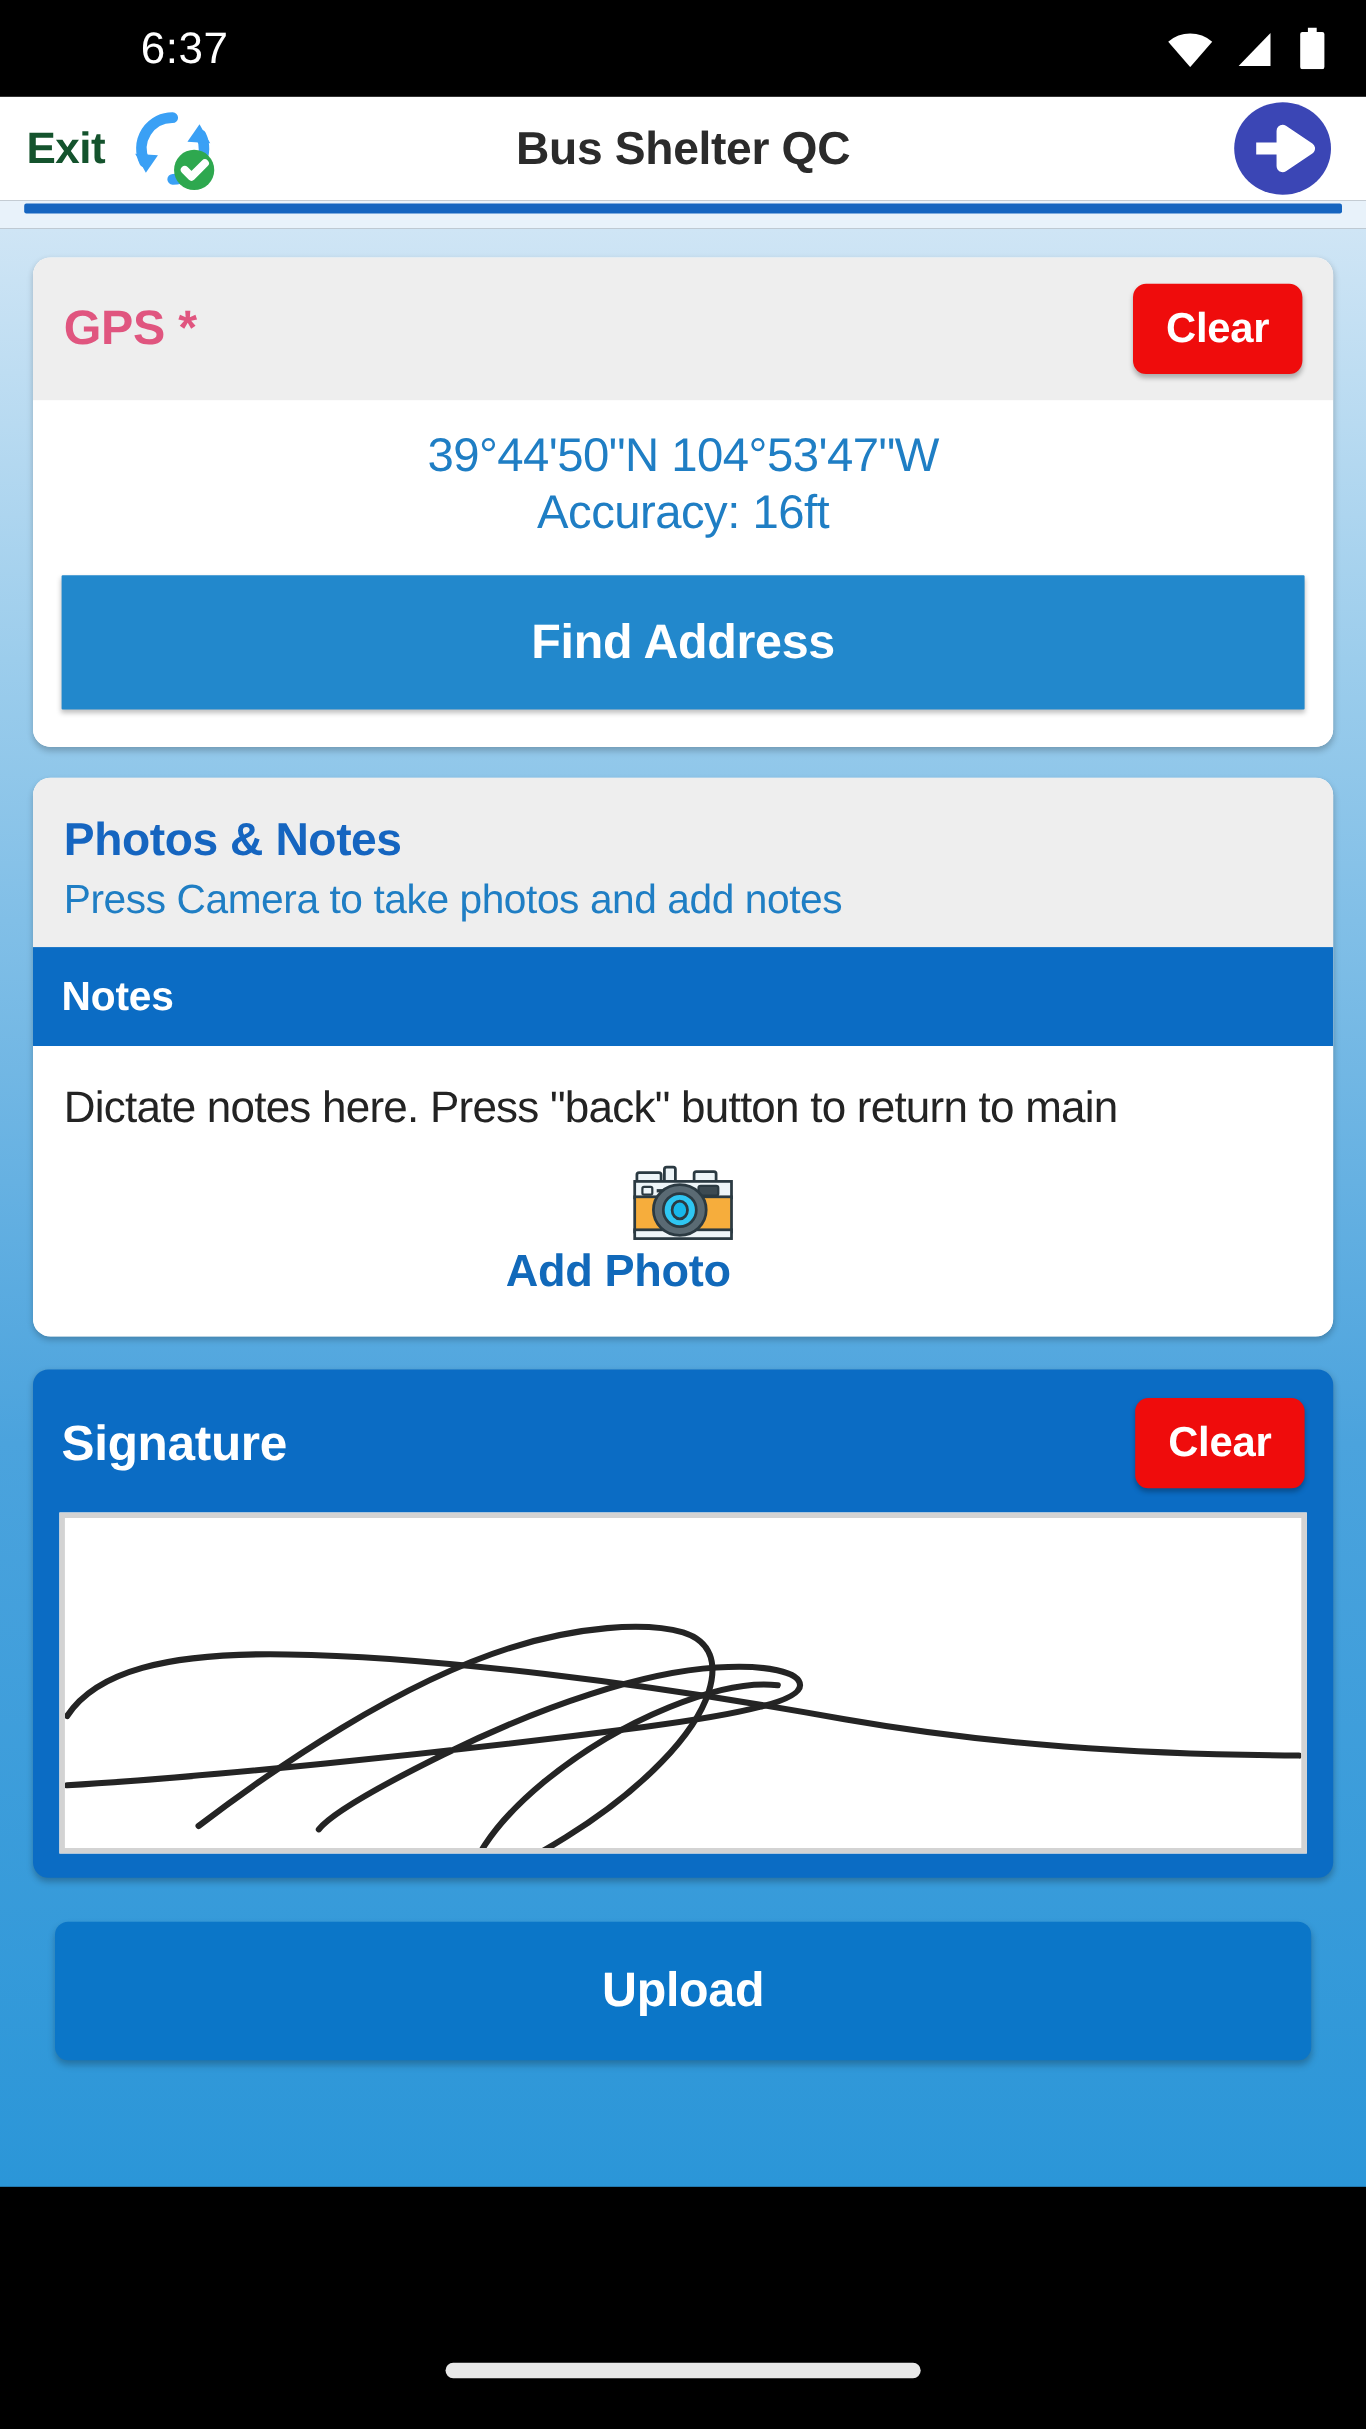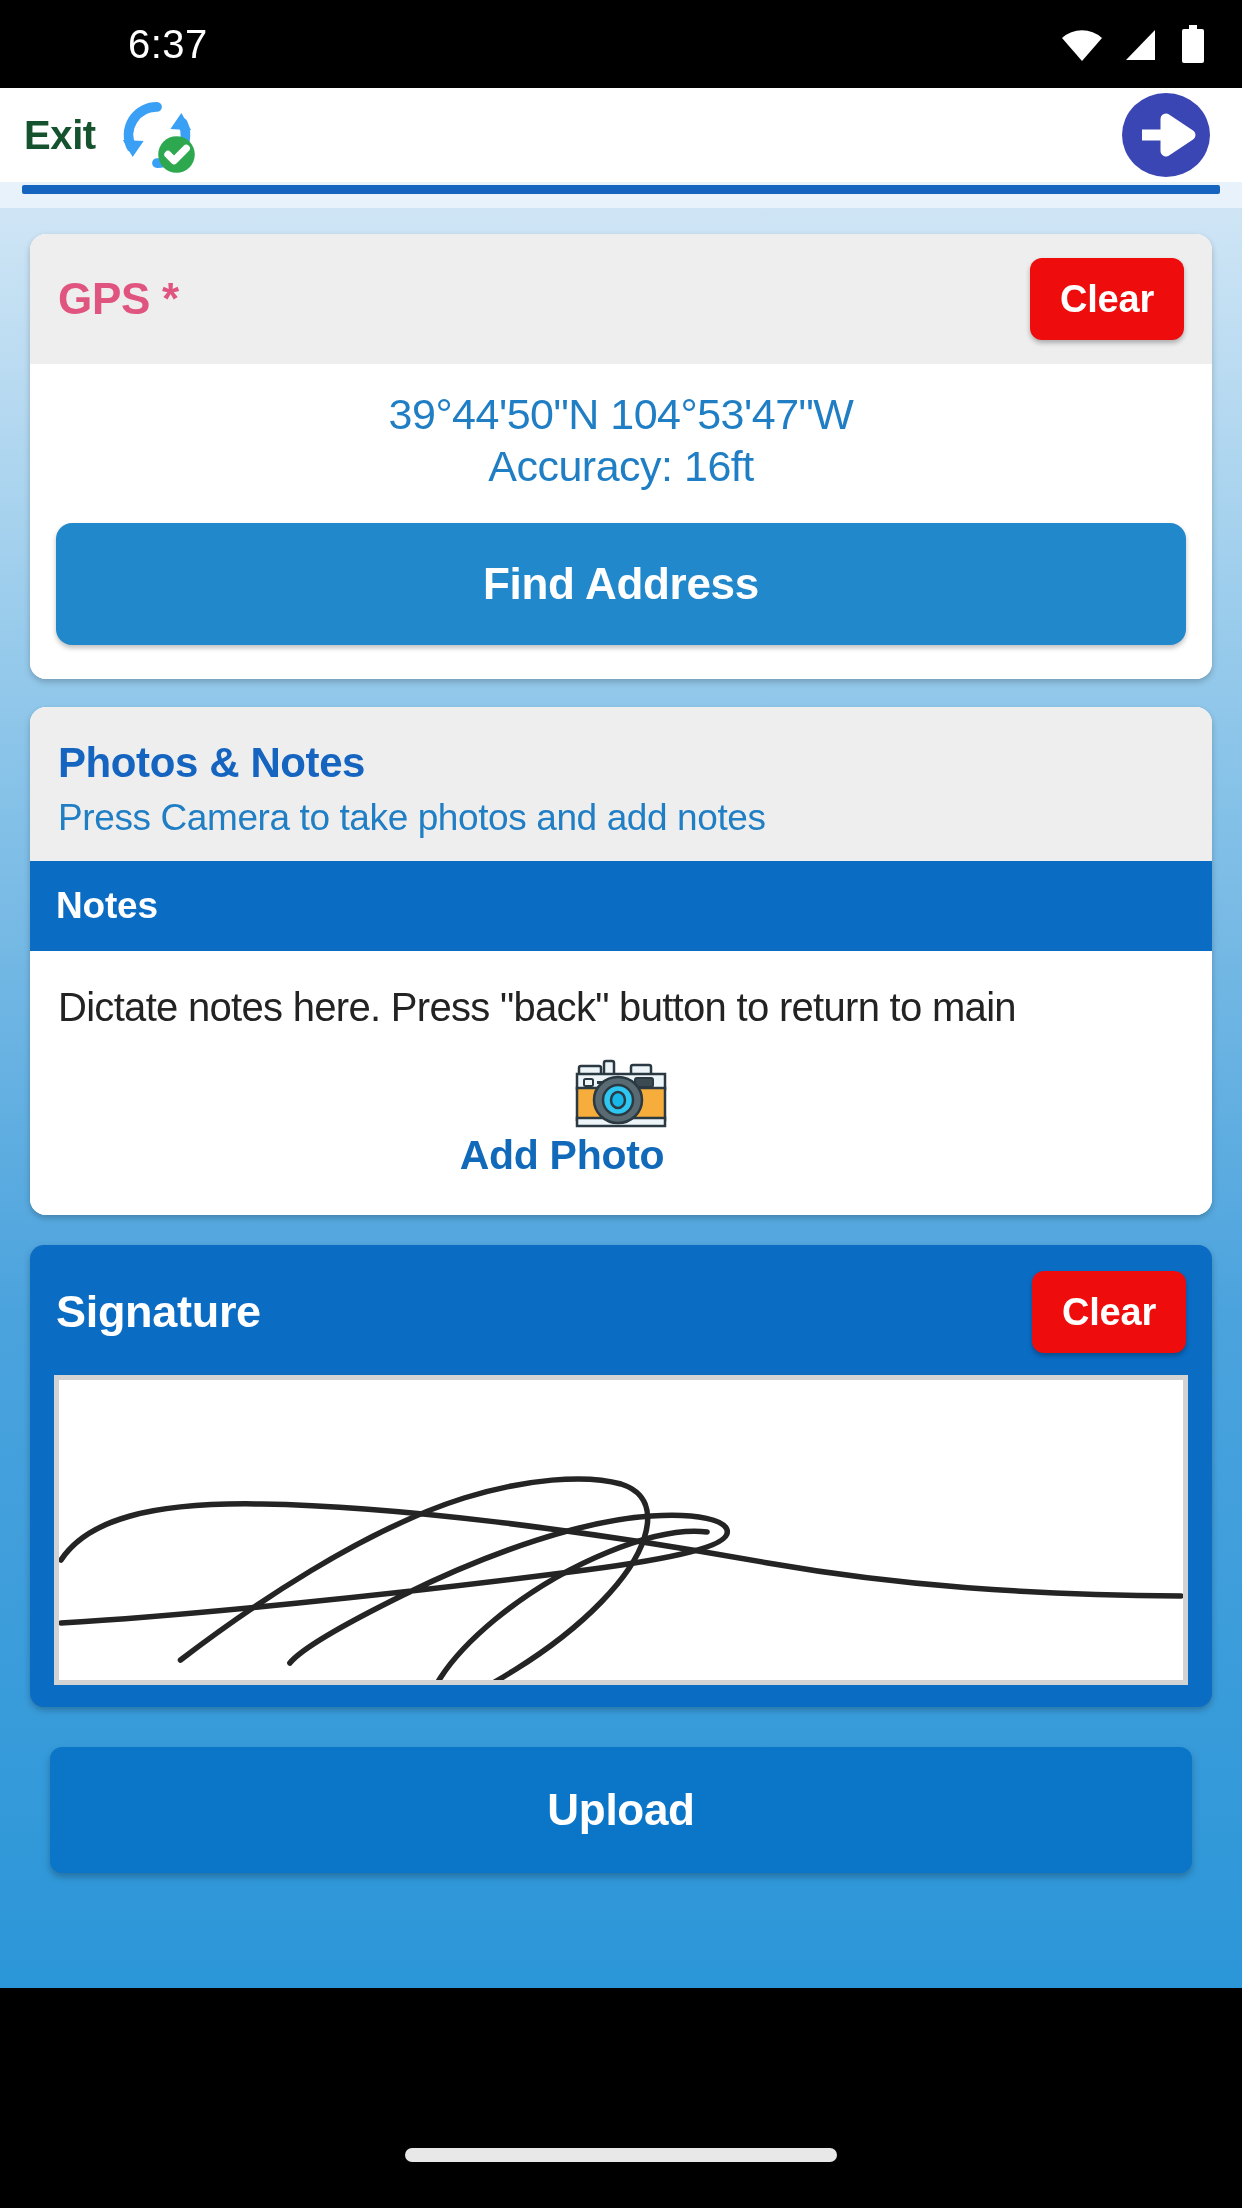"Bus Shelter QC" div.toolbar-title { html: none -> <div>Bus Shelter QC</div> }
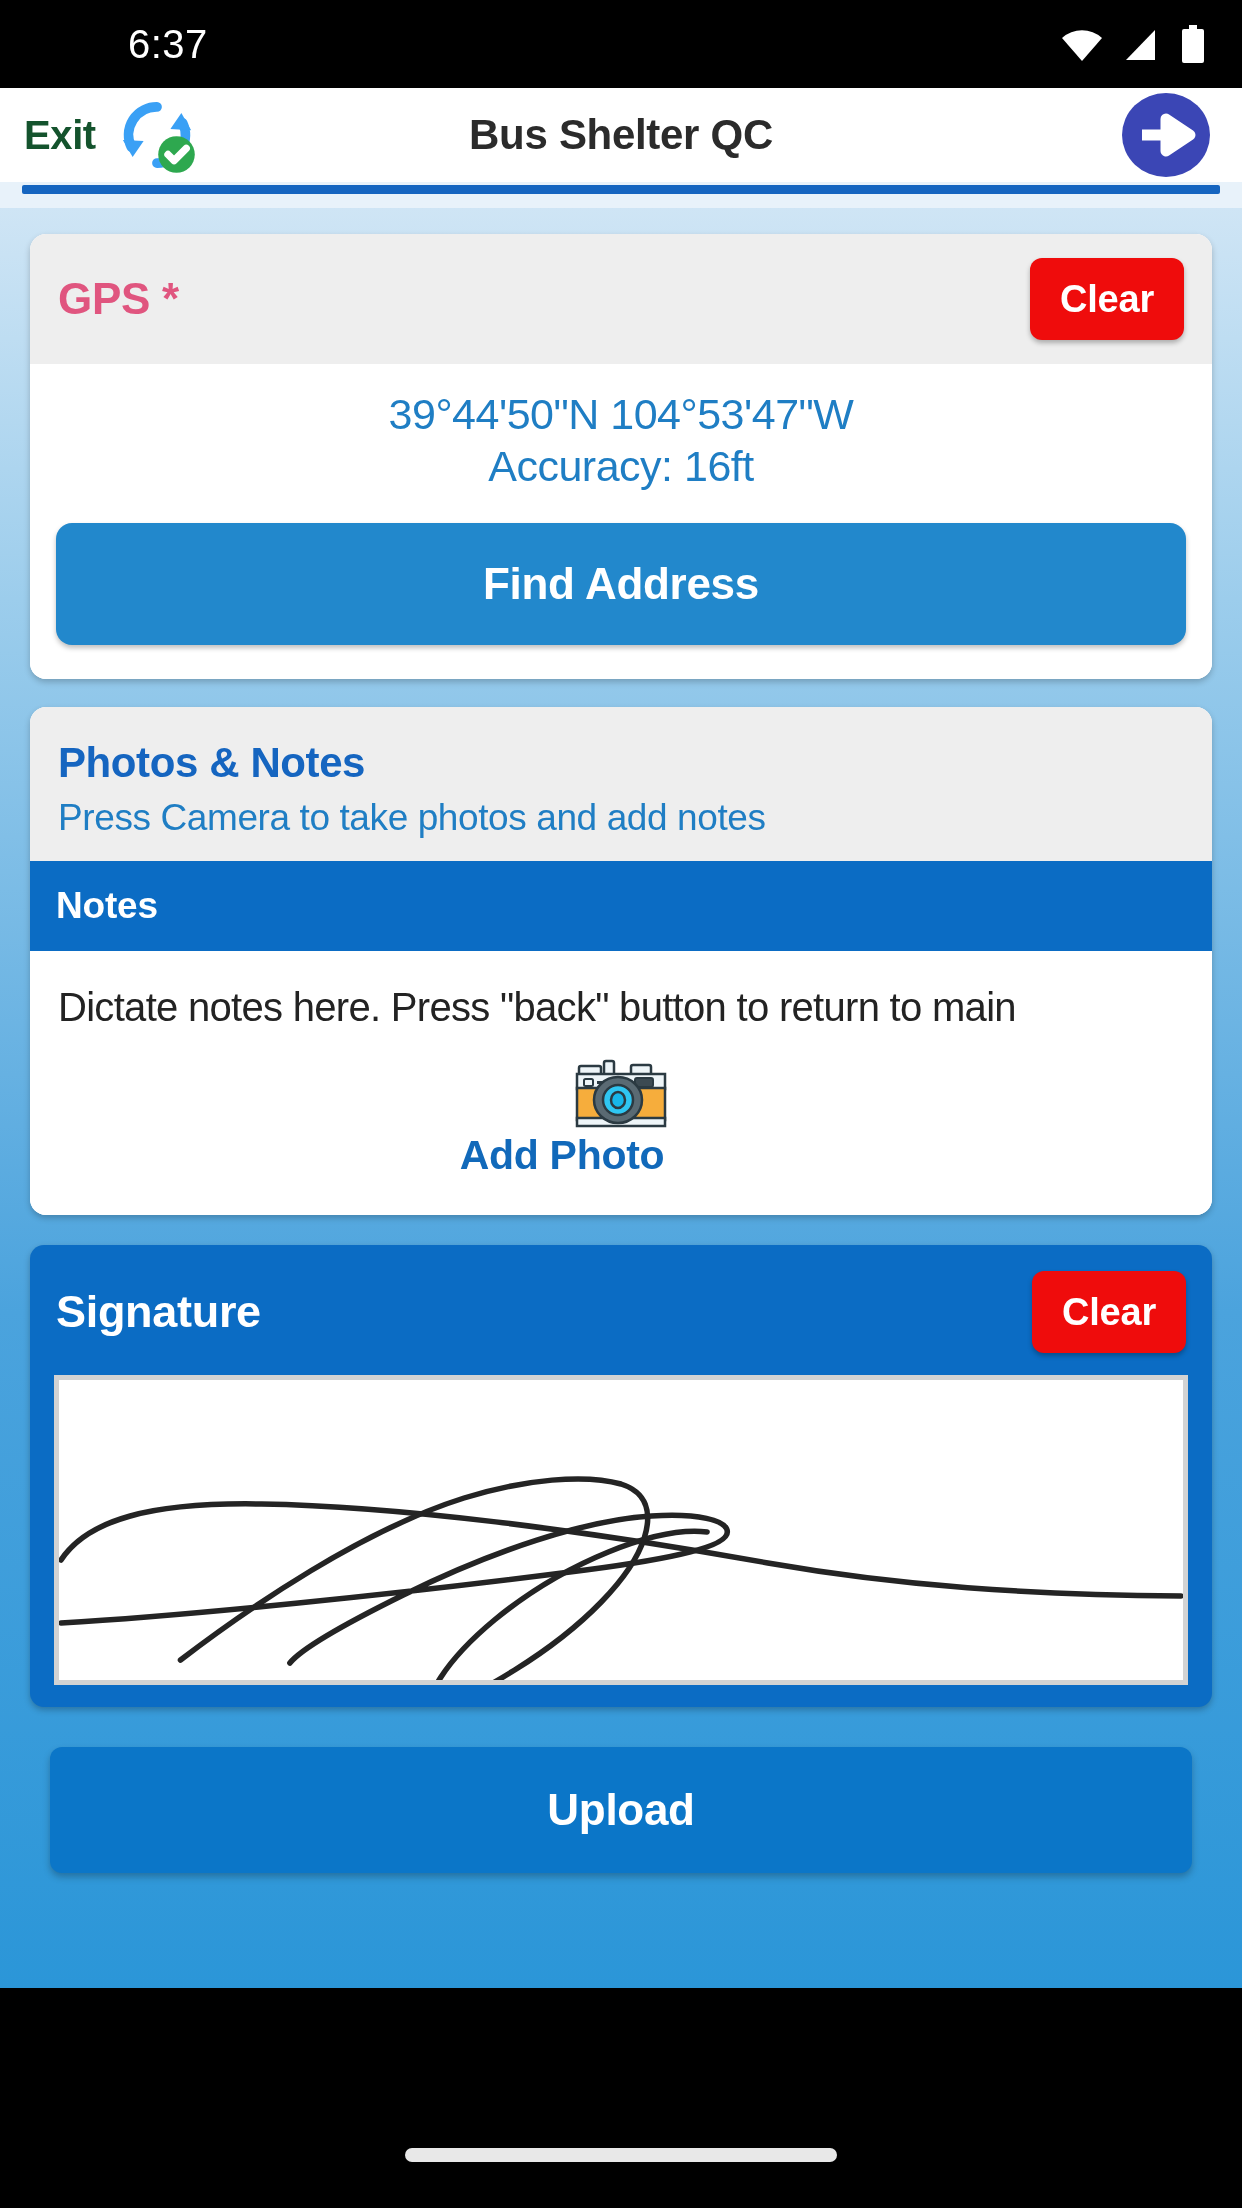"Find Address" .find-btn { border-radius: 16px -> 1px }
